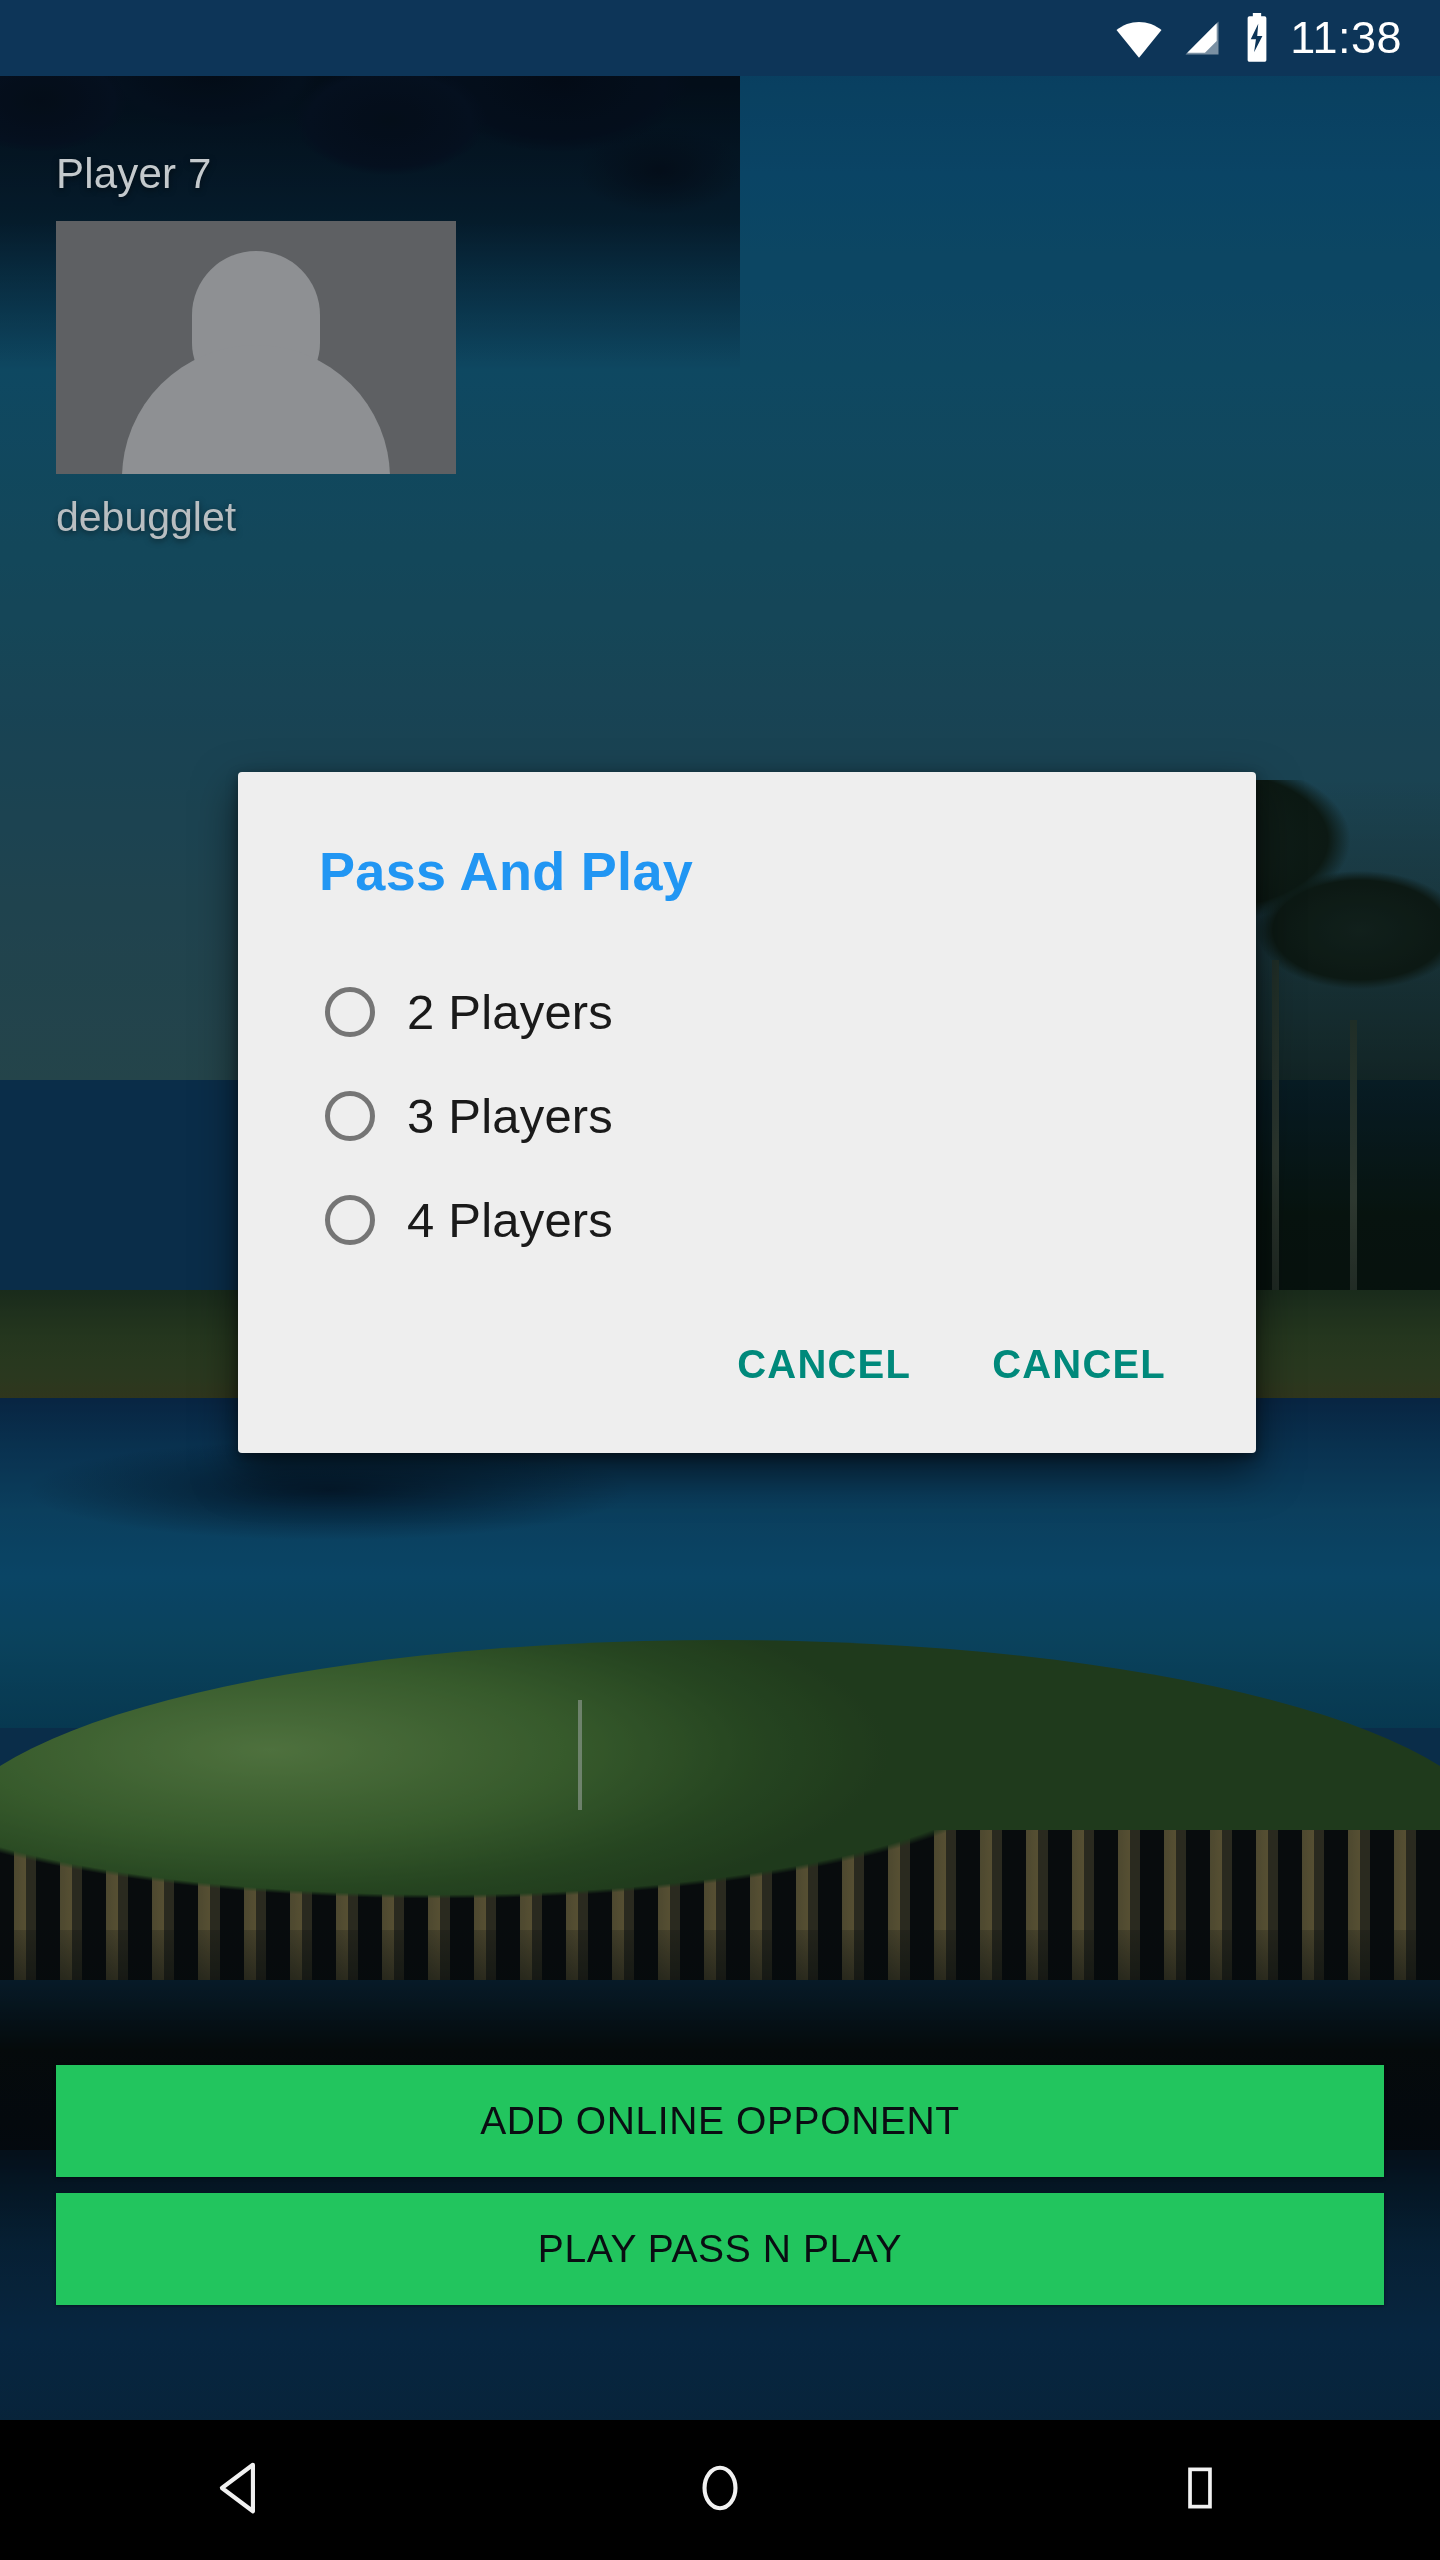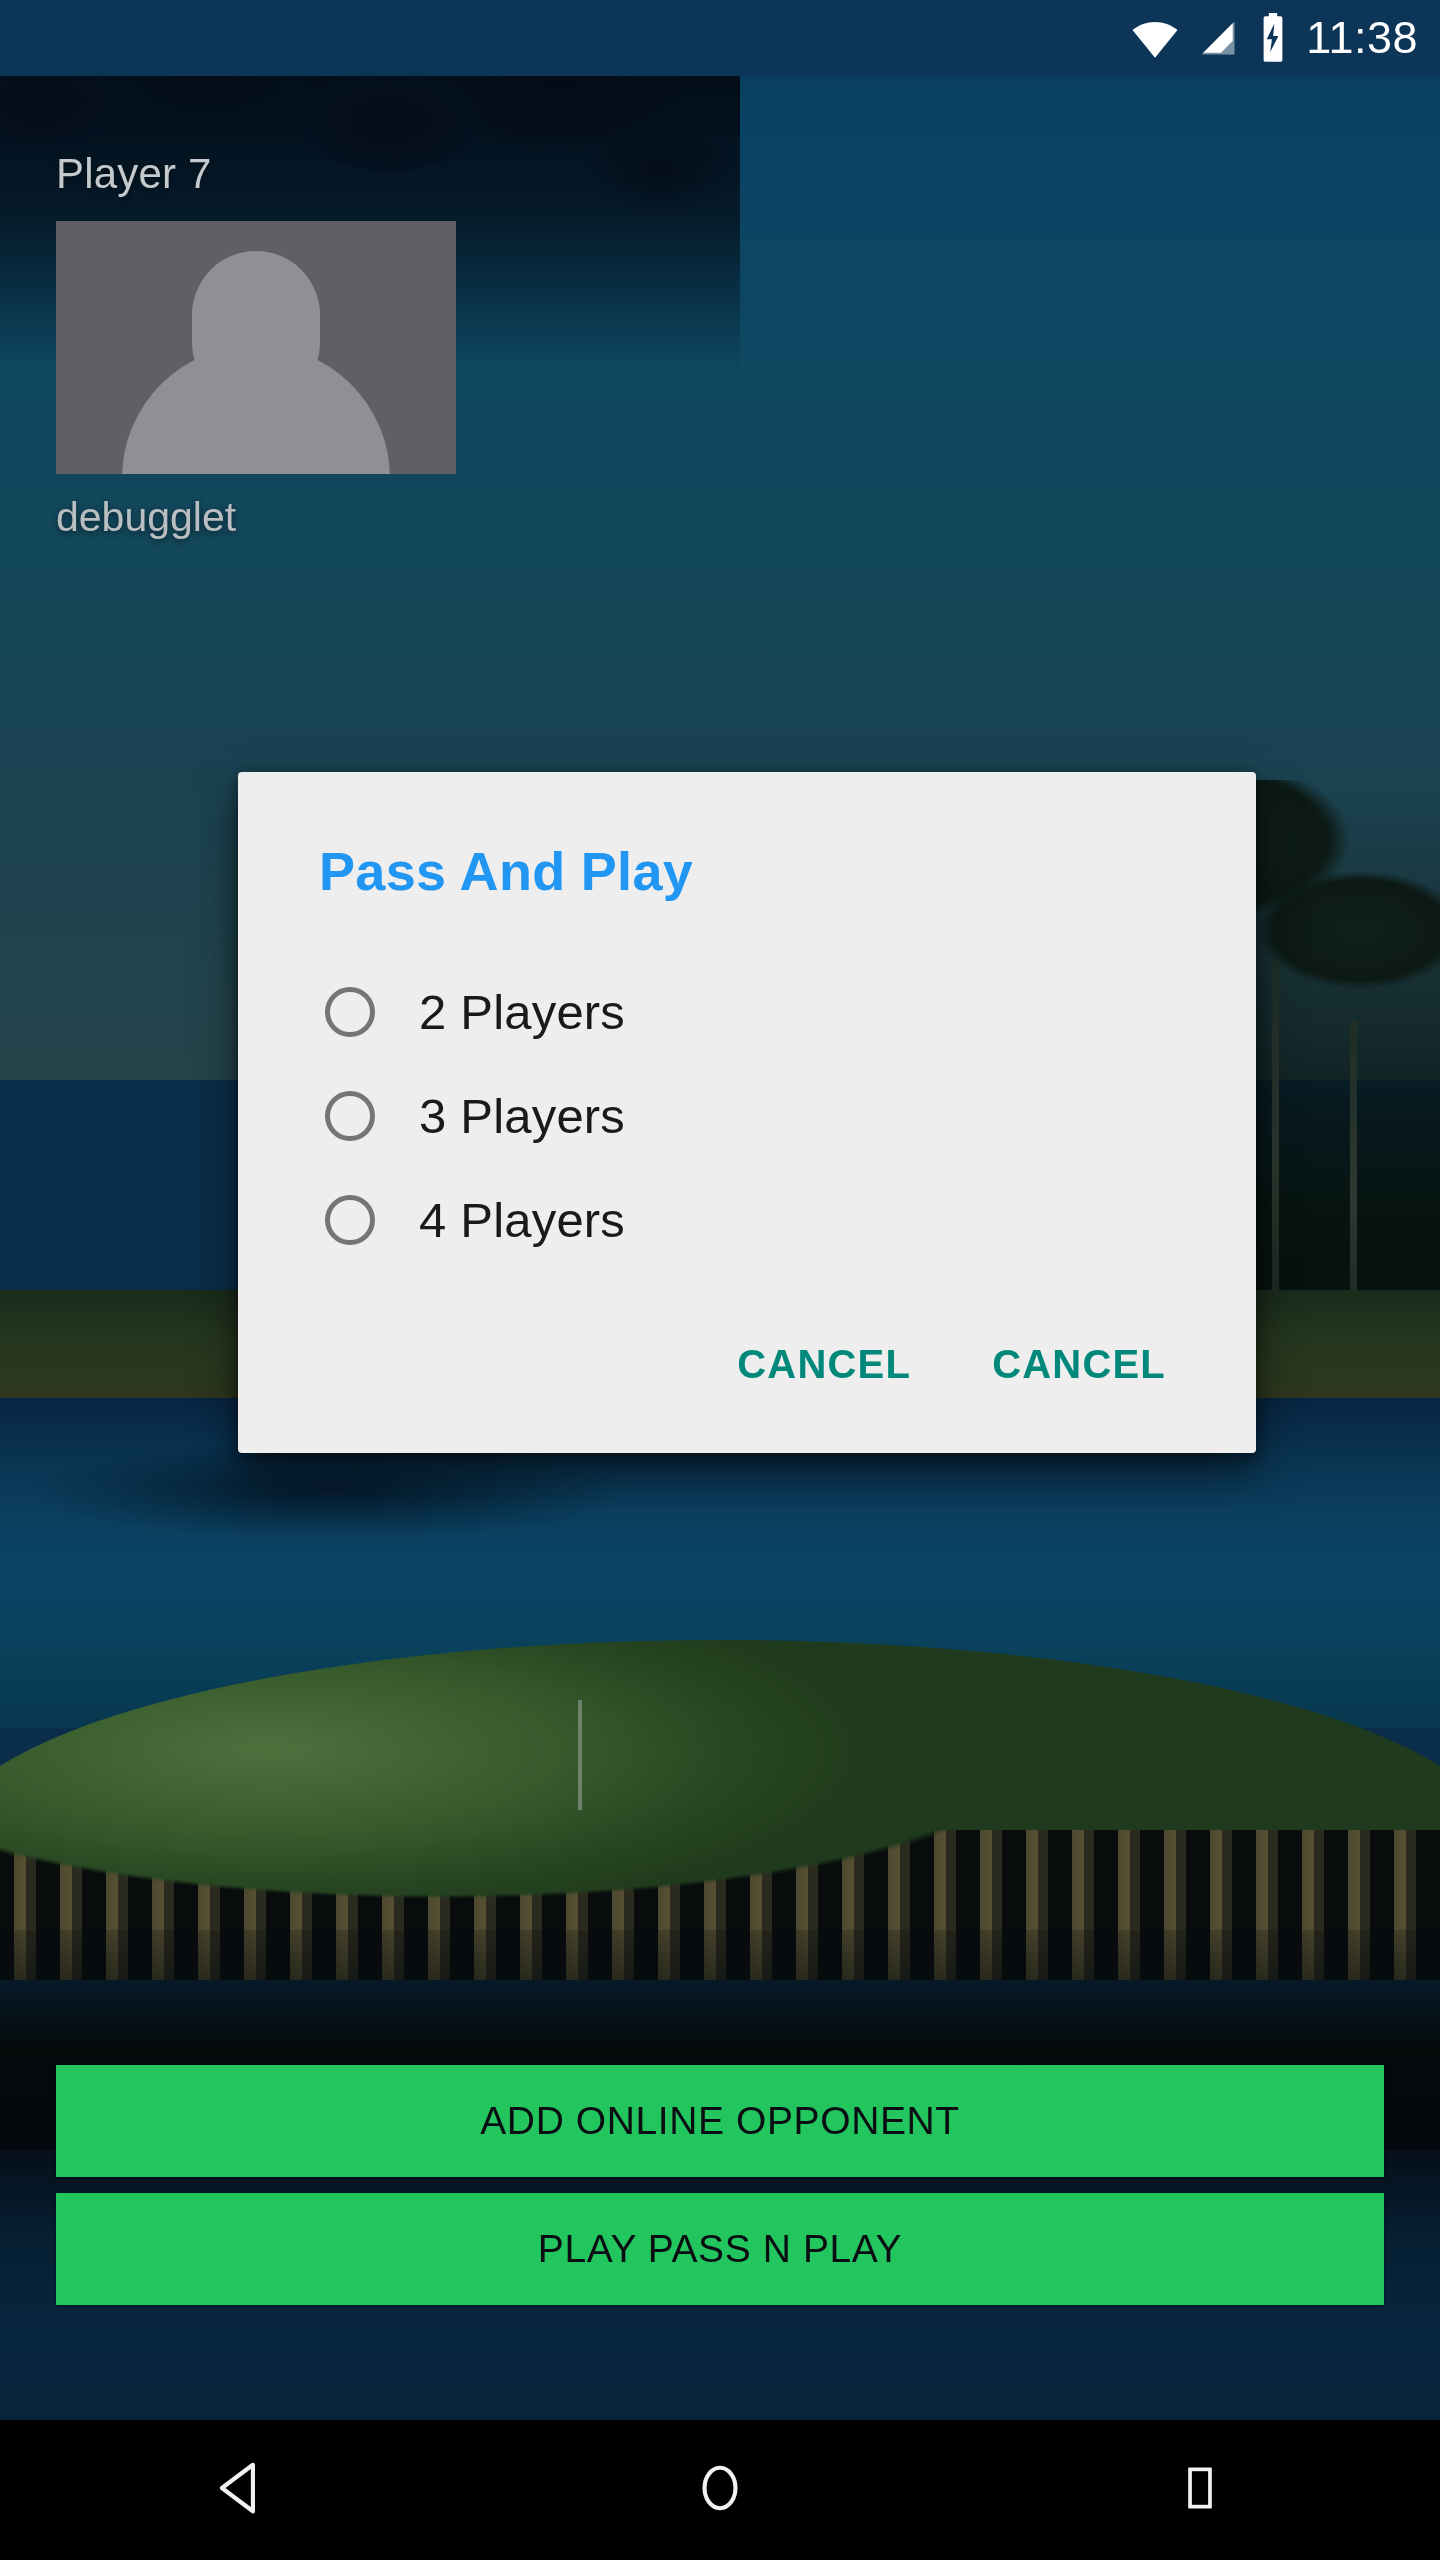"11:38" #statusbar { padding-right: 22px -> 38px }
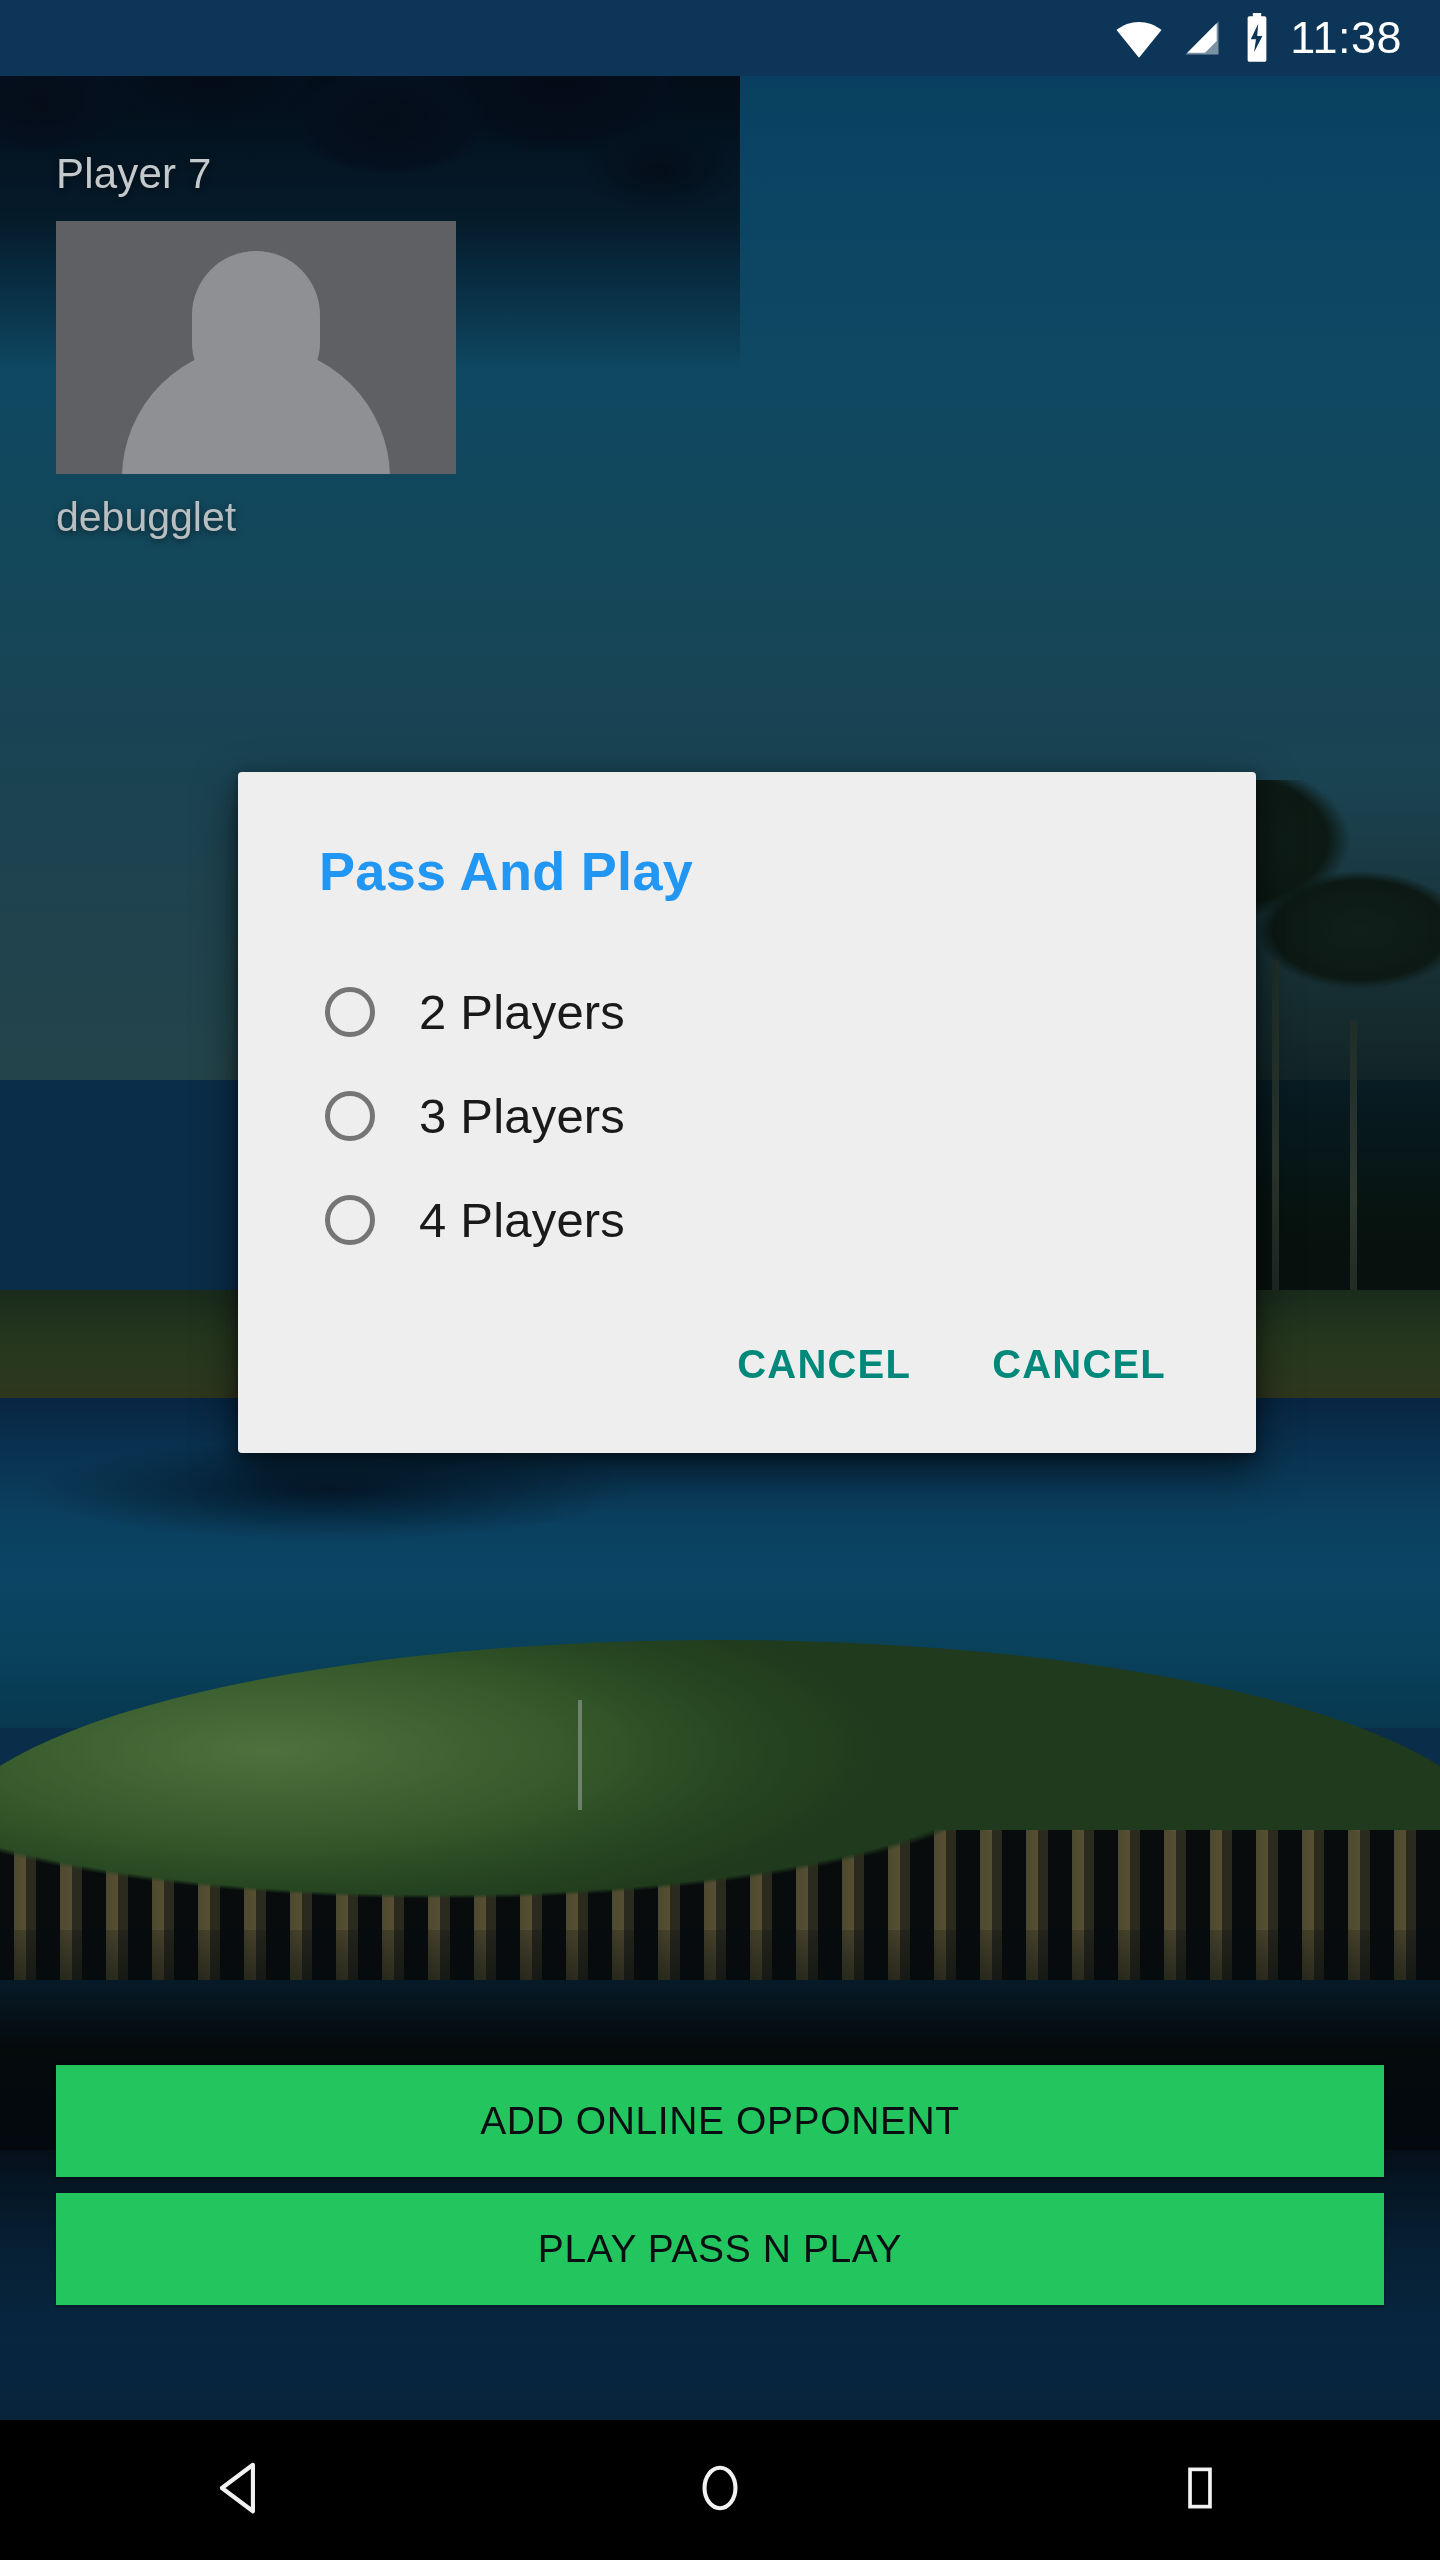"2 Players" .radio-row { gap: 44px -> 32px }
